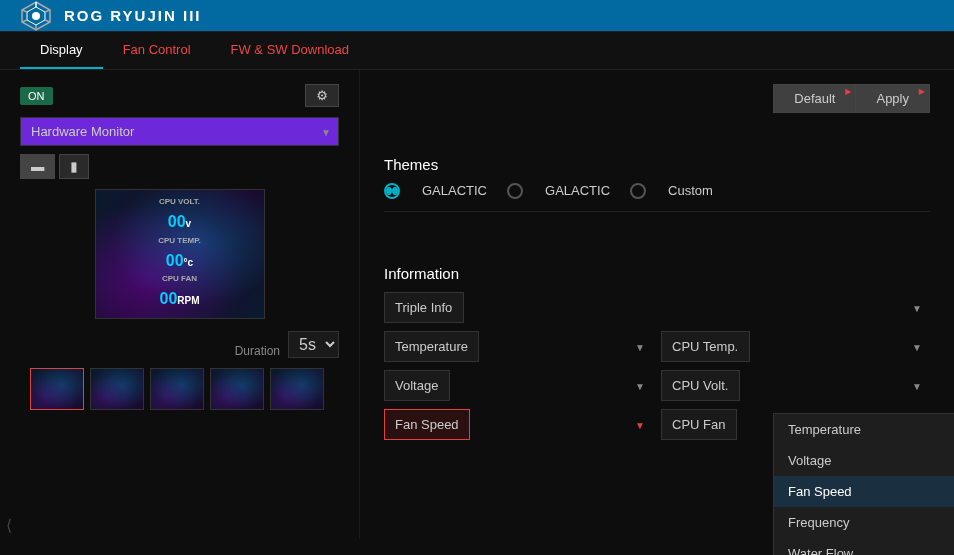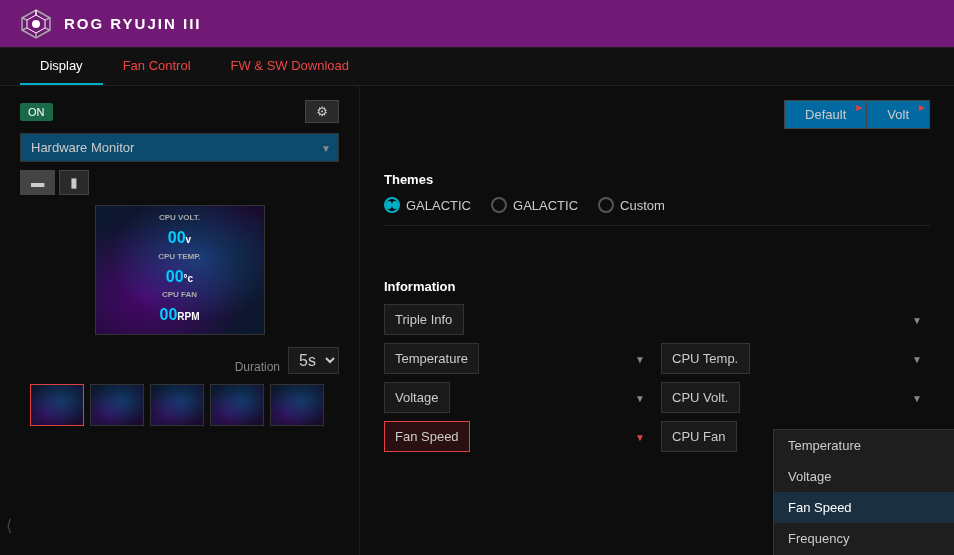"ROG RYUJIN III" .header { background: #701a75 -> #0369a1; height: 48px -> 32px }
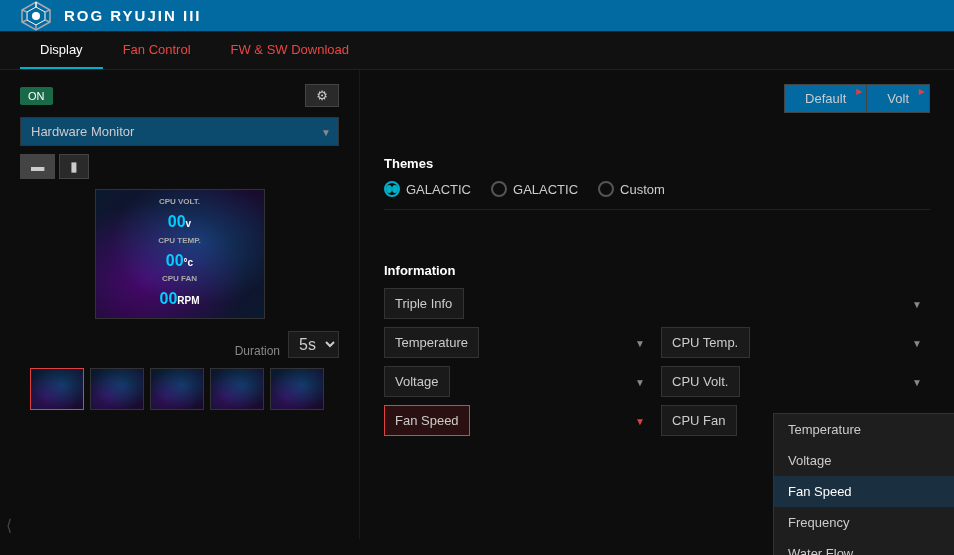"Default" .action-btn { background: #0369a1 -> #404040 }
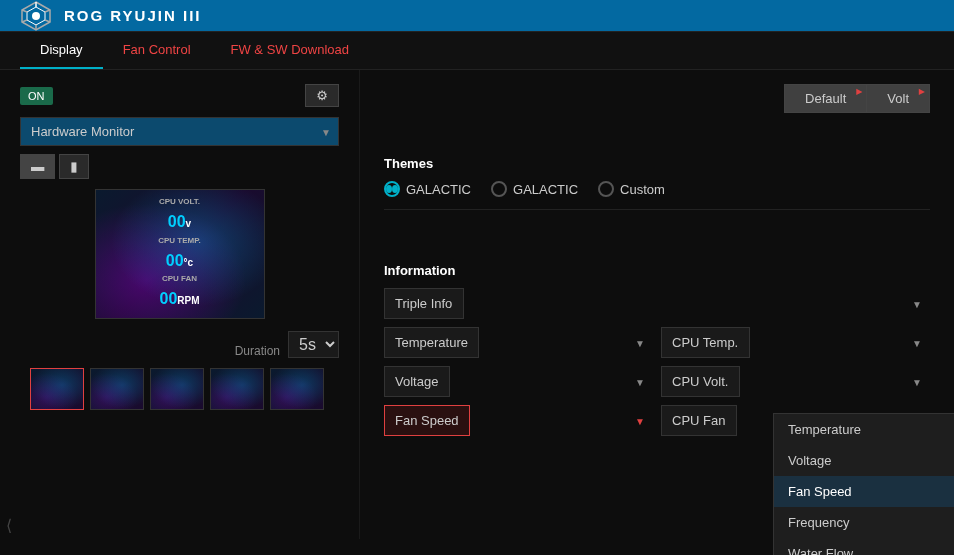"Volt" button.action-btn { text: Volt -> Apply }
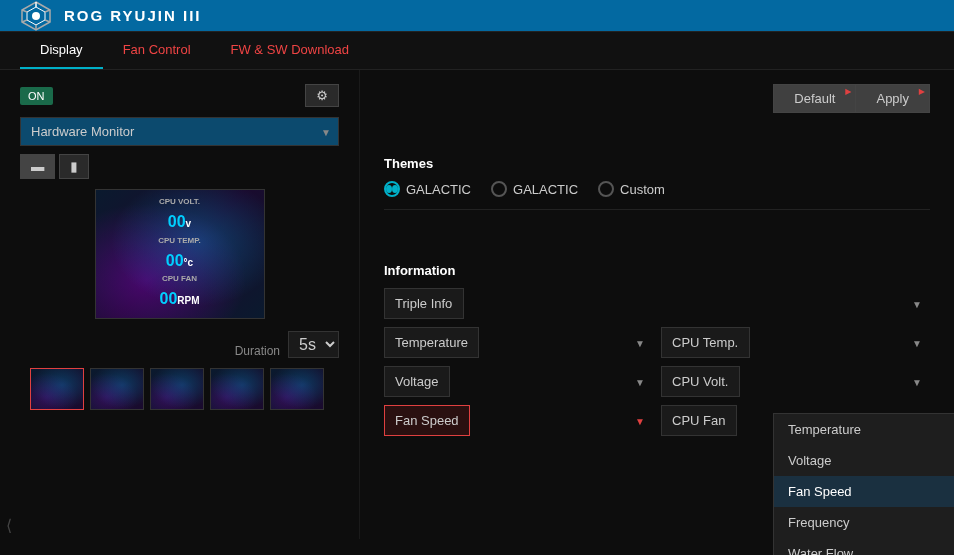"Hardware Monitor" .dropdown { background: #0c4a6e -> #6d28d9 }
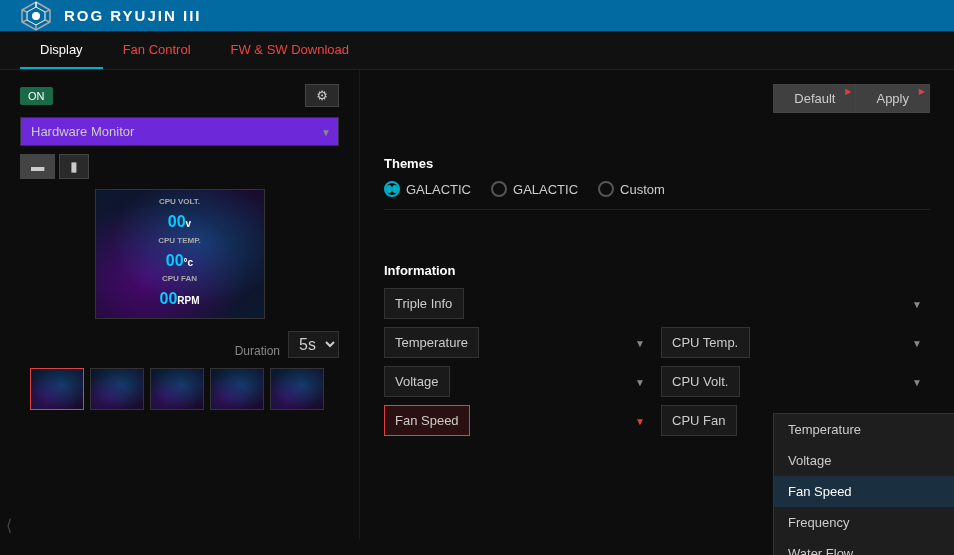"Themes" .section-label { font-size: 13px -> 15px; font-weight: 700 -> 400 }
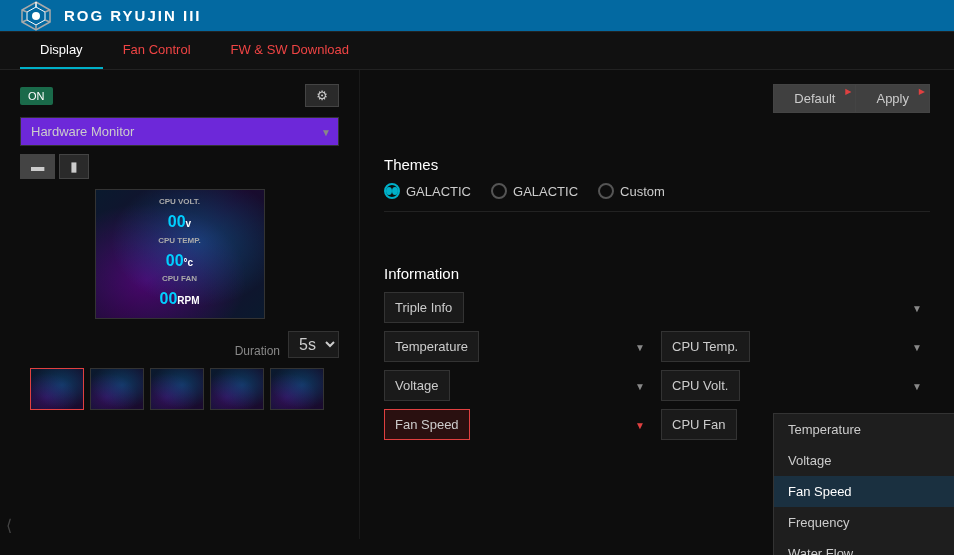"GALACTIC" .radio-option { align-items: center -> flex-start; gap: 6px -> 22px }
